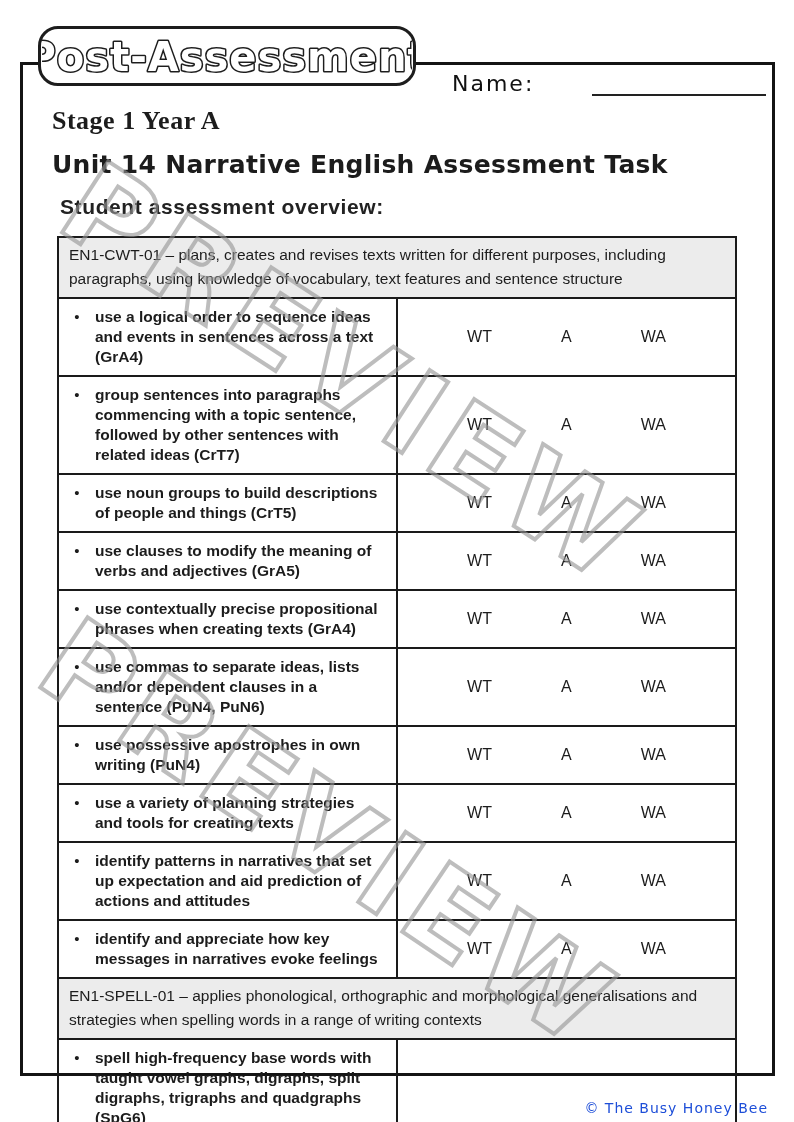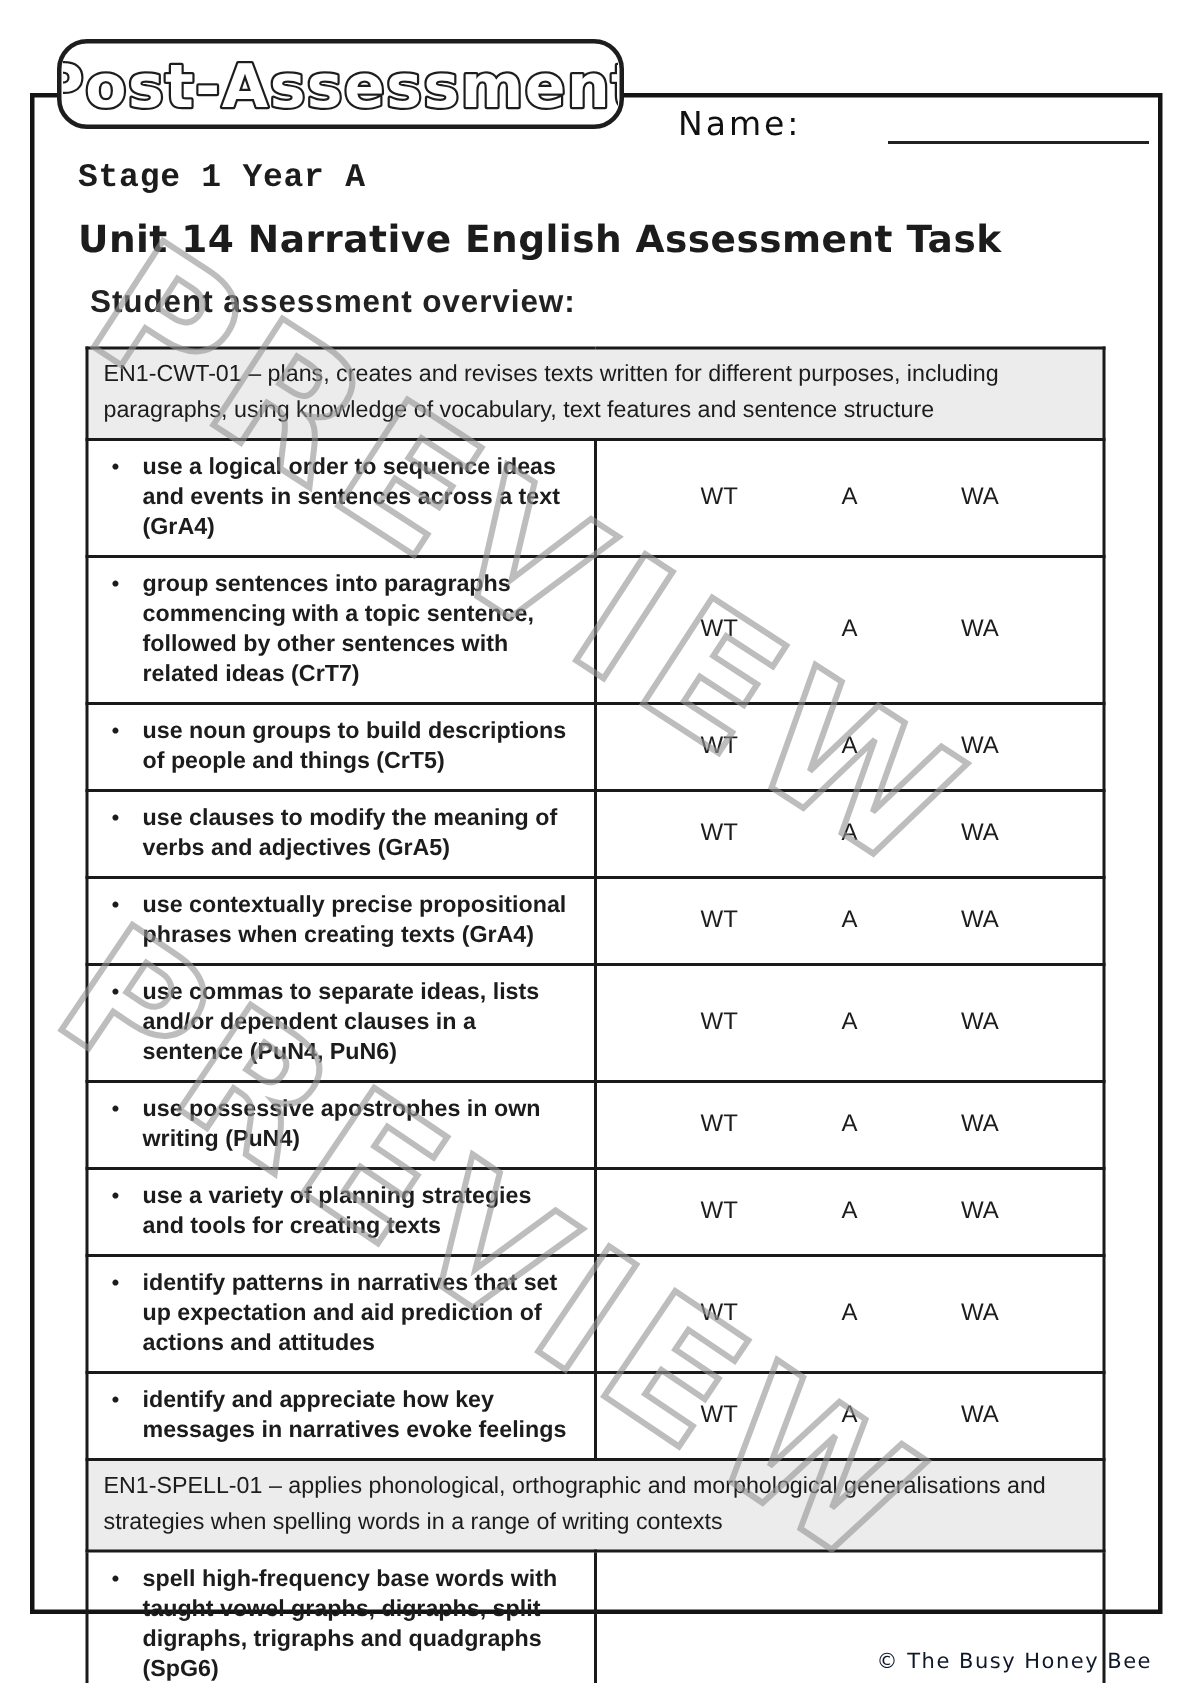"Stage 1 Year A" .h-stage { font-family: Liberation Mono, monospace -> Liberation Serif, serif; font-size: 22px -> 26px }
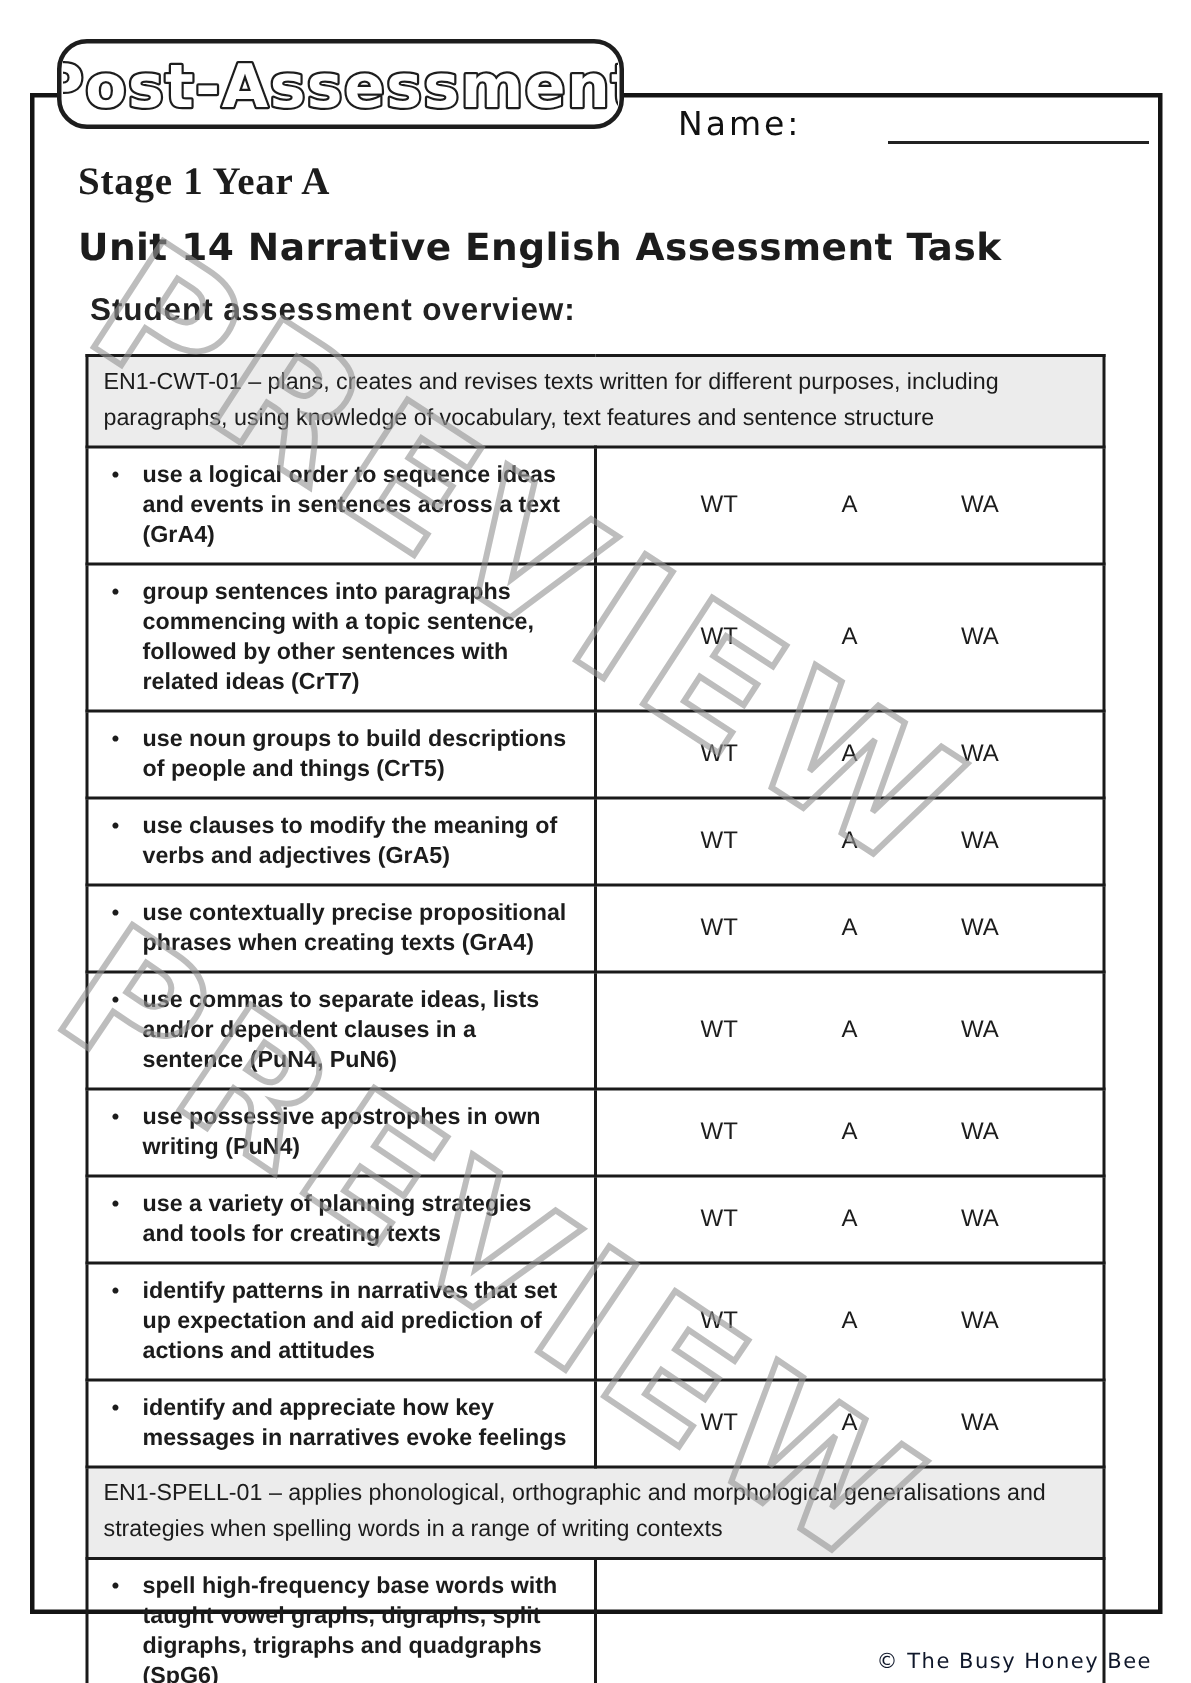"© The Busy Honey Bee" .copyright { color: #0f172a -> #1d4ed8 }
